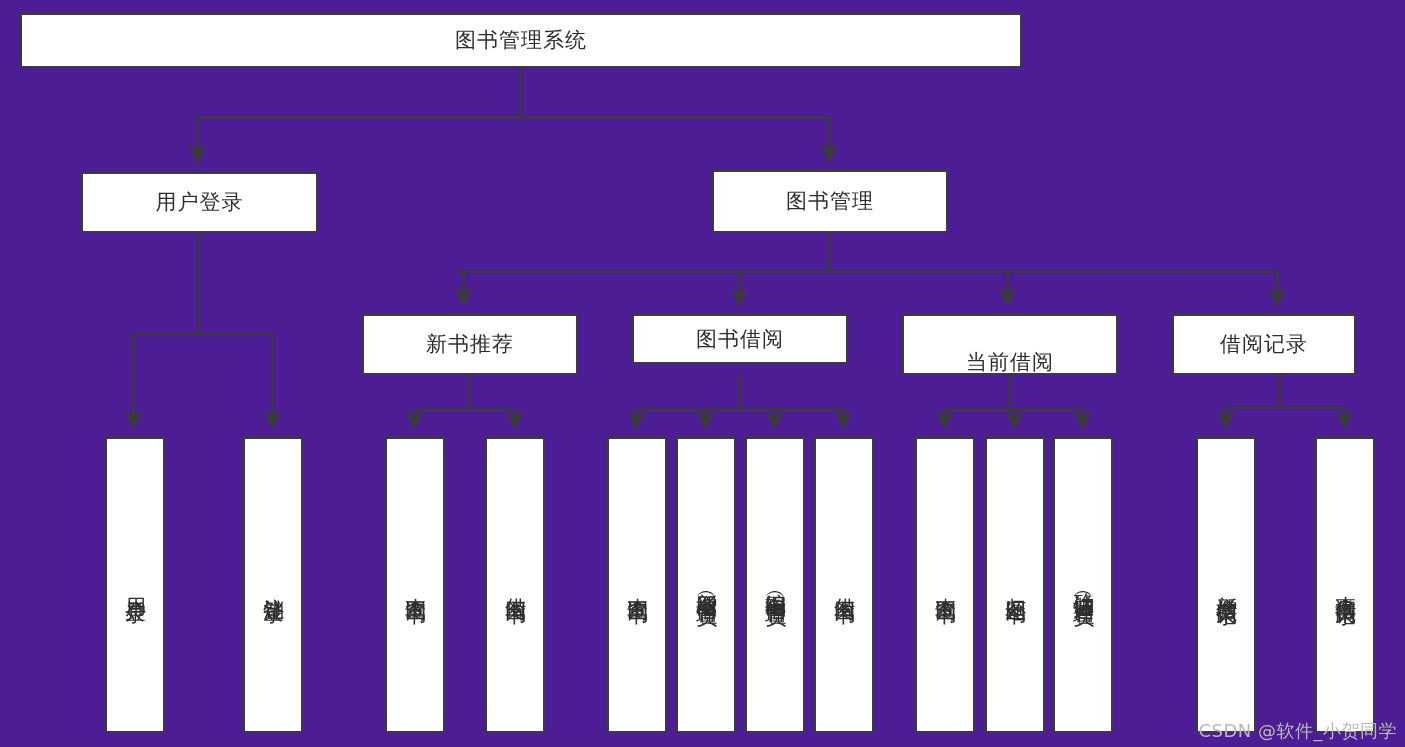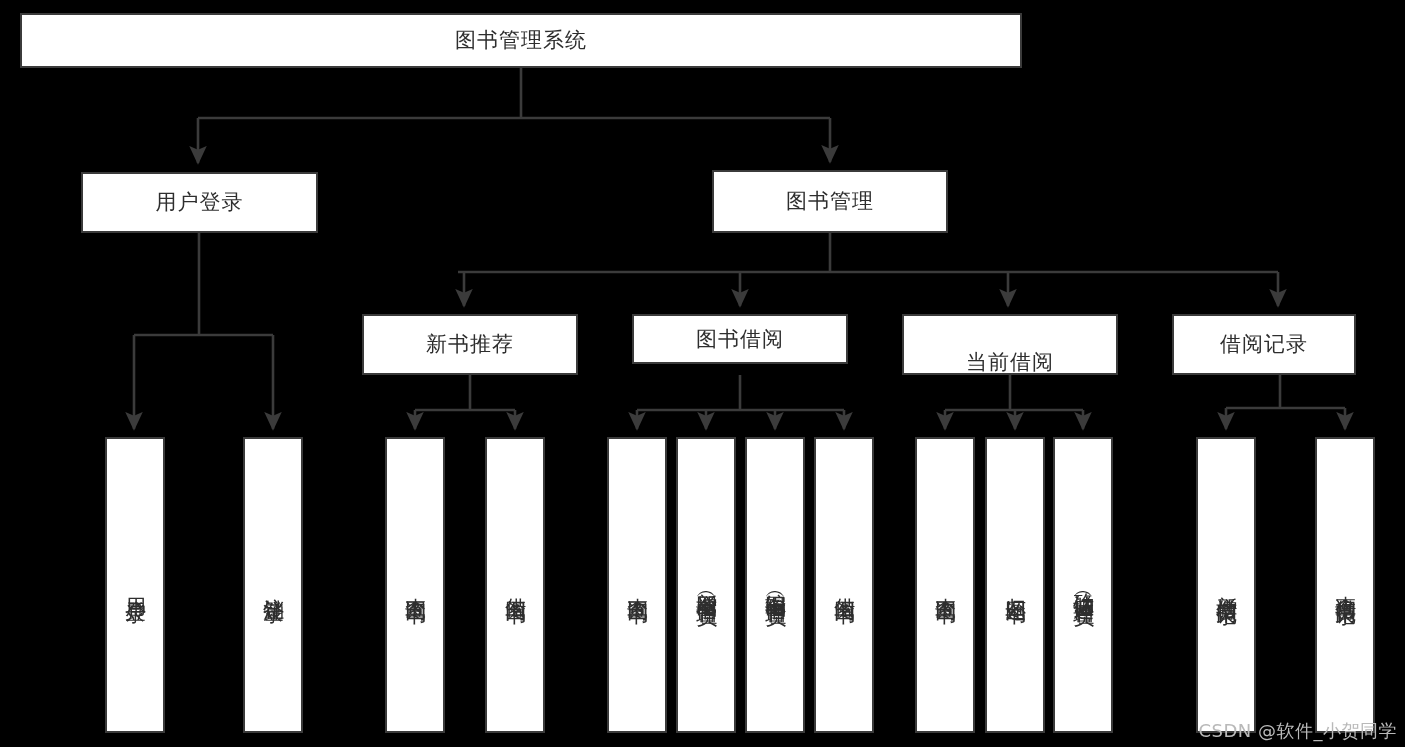"图书管理系统" #canvas { background: #000000 -> #4c1d95 }
